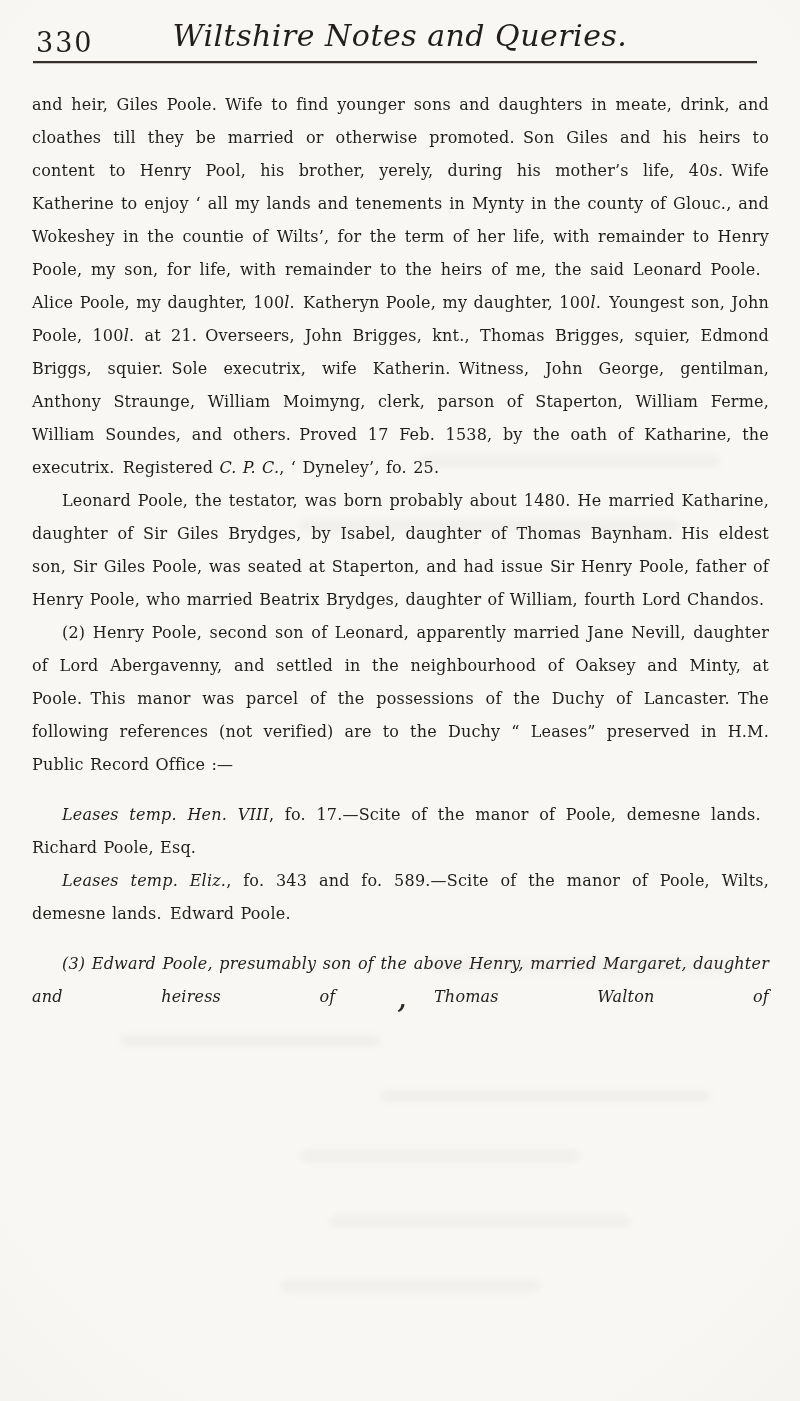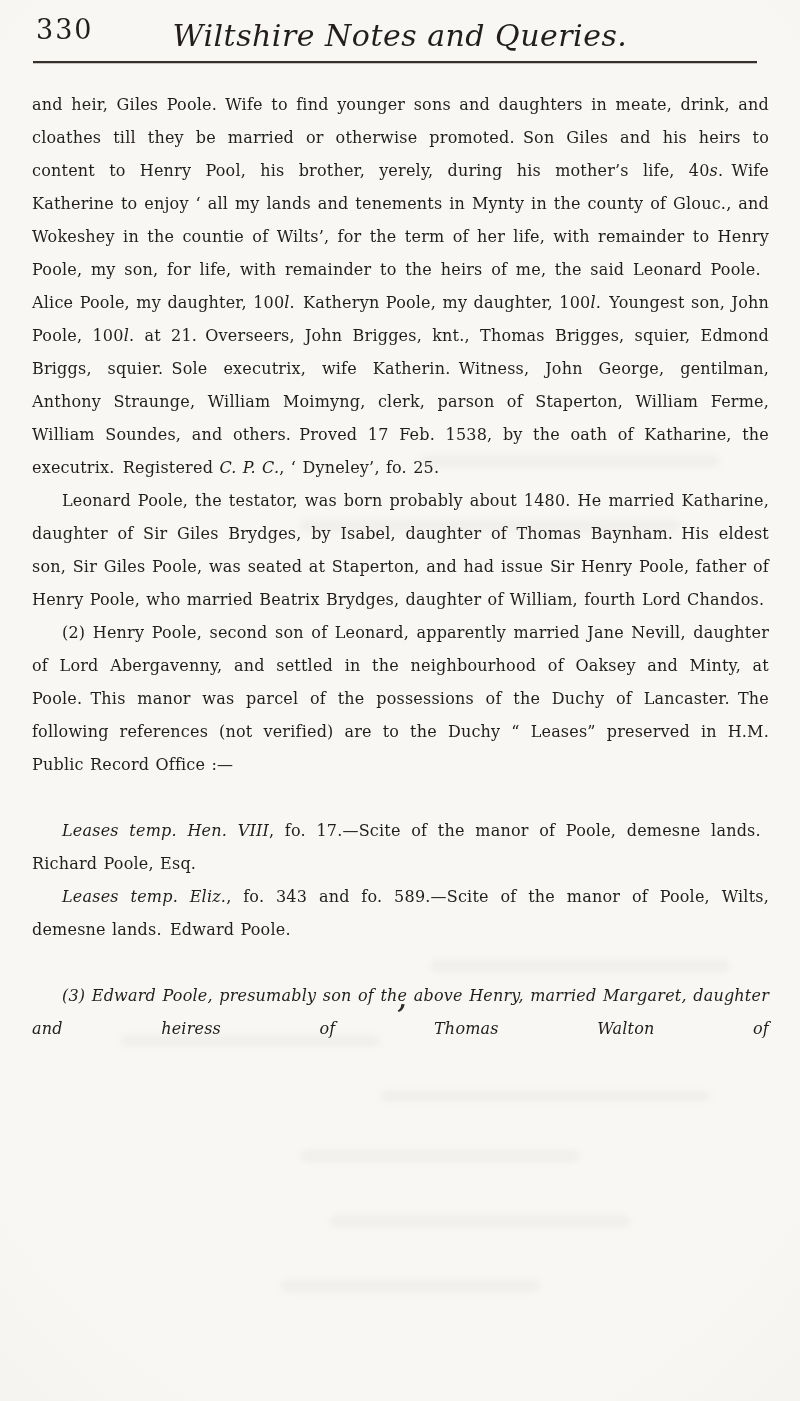"330" .page-number { top: 0 -> 13px }
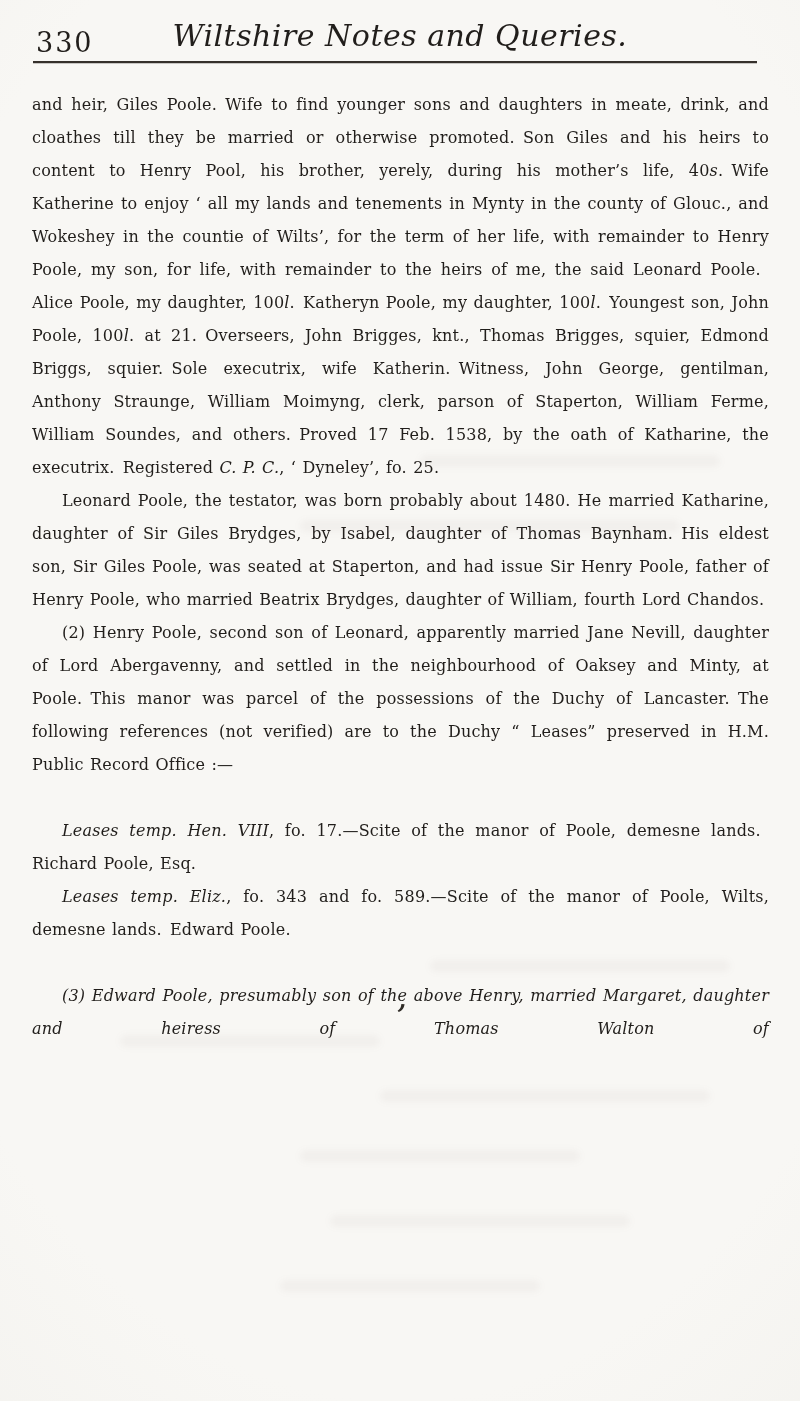"Leases temp. Hen. VIII, fo." .gap-before { margin-top: 33px -> 17px }
